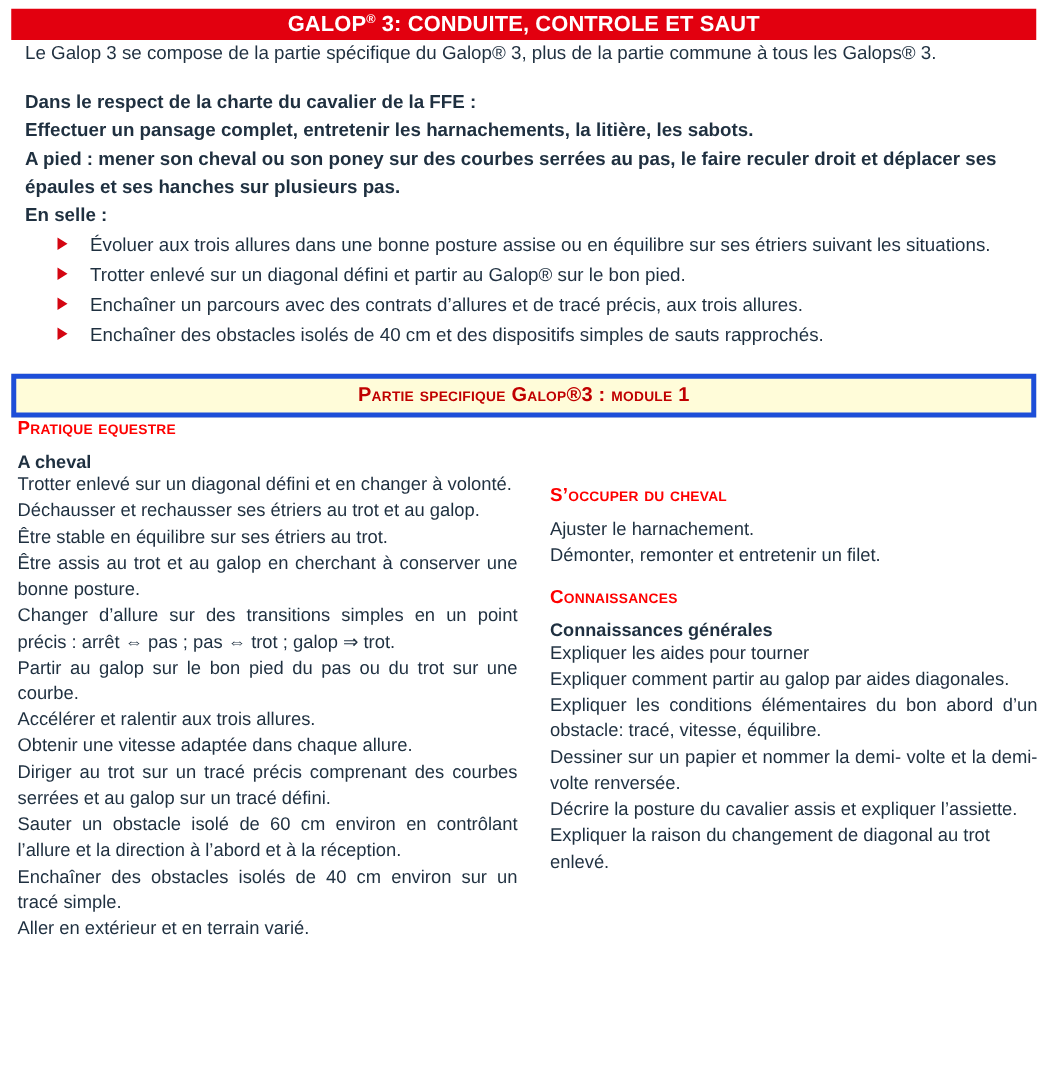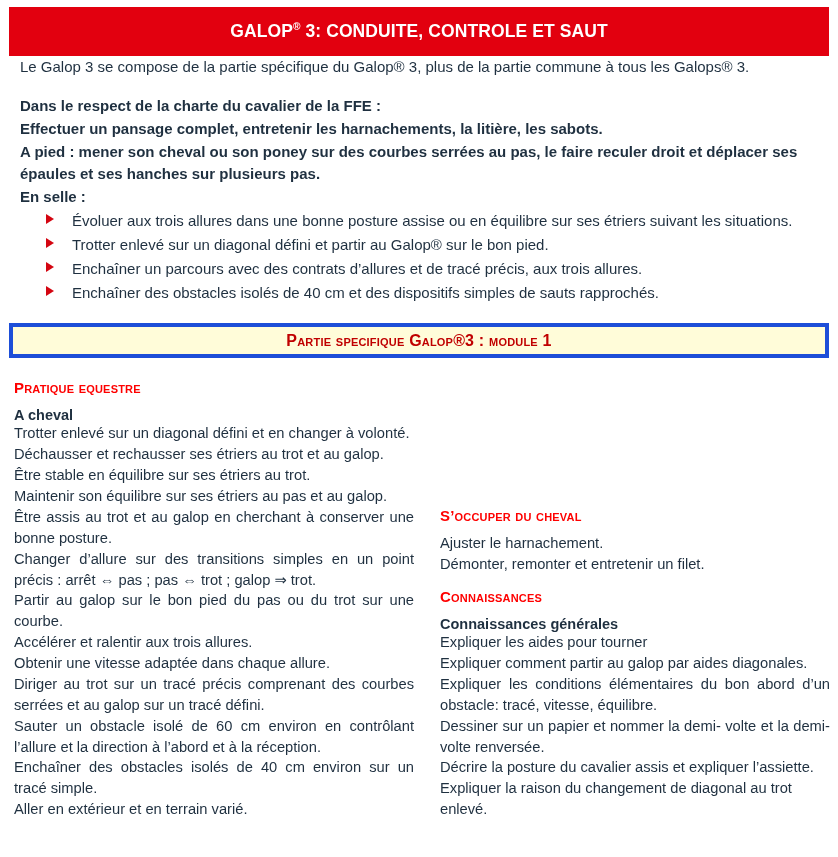"GALOP® 3: CONDUITE, CONTROLE ET" .title-bar { height: 49px -> 25px }
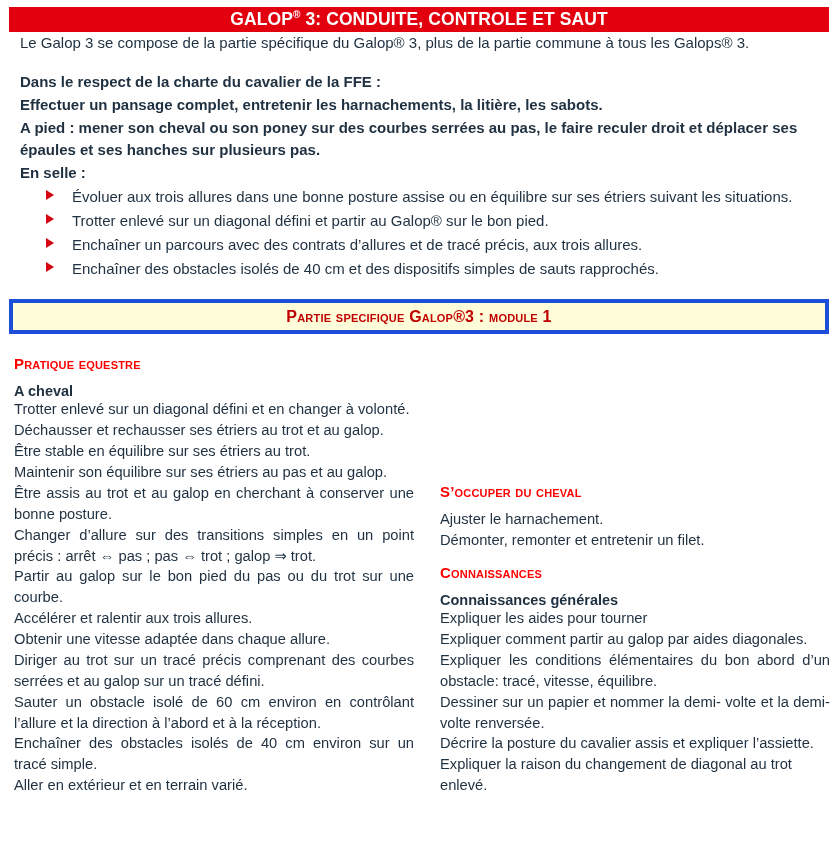"Pratique equestre" .columns { align-items: flex-end -> center; margin-top: 21px -> none }
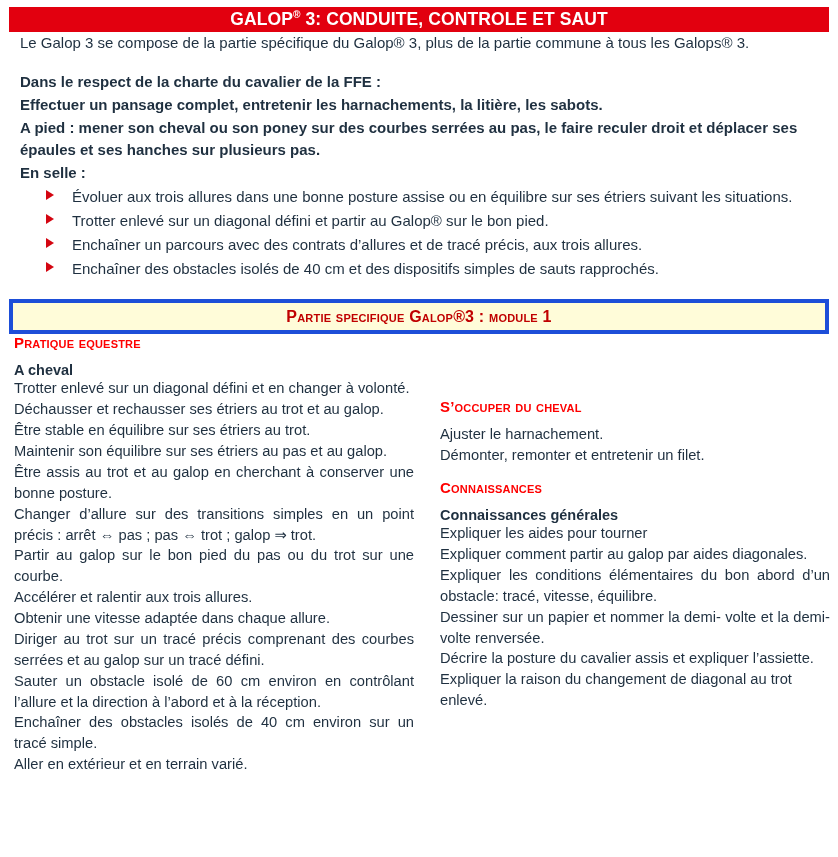"Maintenir son équilibre sur ses" div.body-line { html: <div>Maintenir son équilibre sur ses étriers au pas et au galop.</div> -> none }
